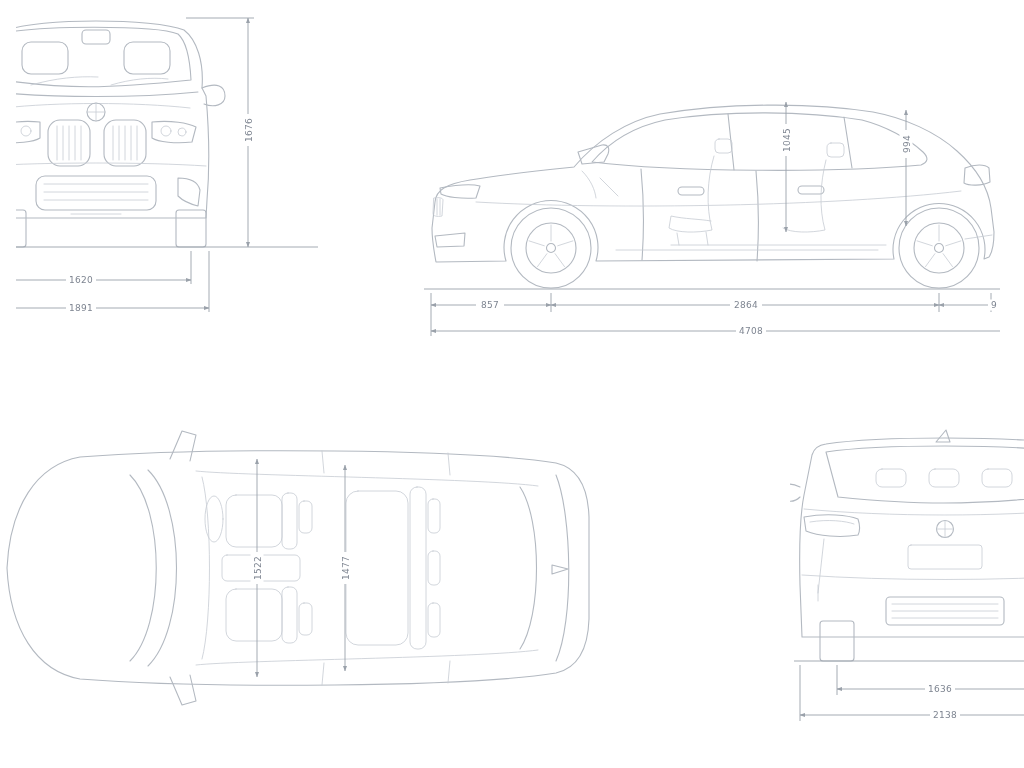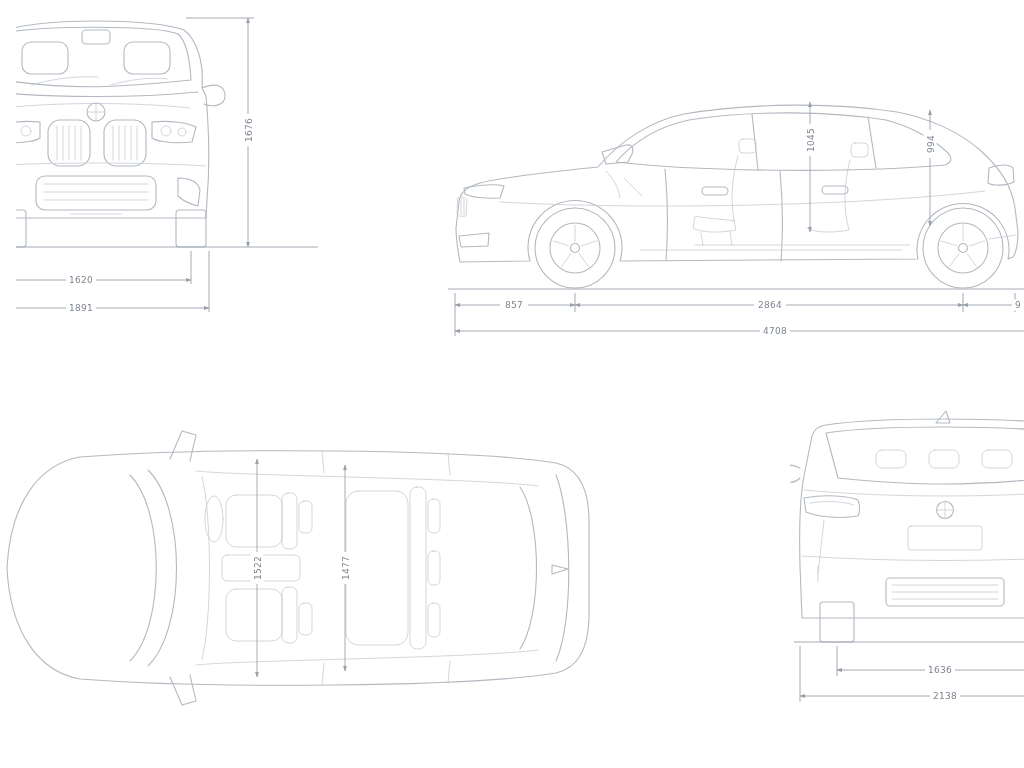"857" div.view { left: 440px -> 416px }
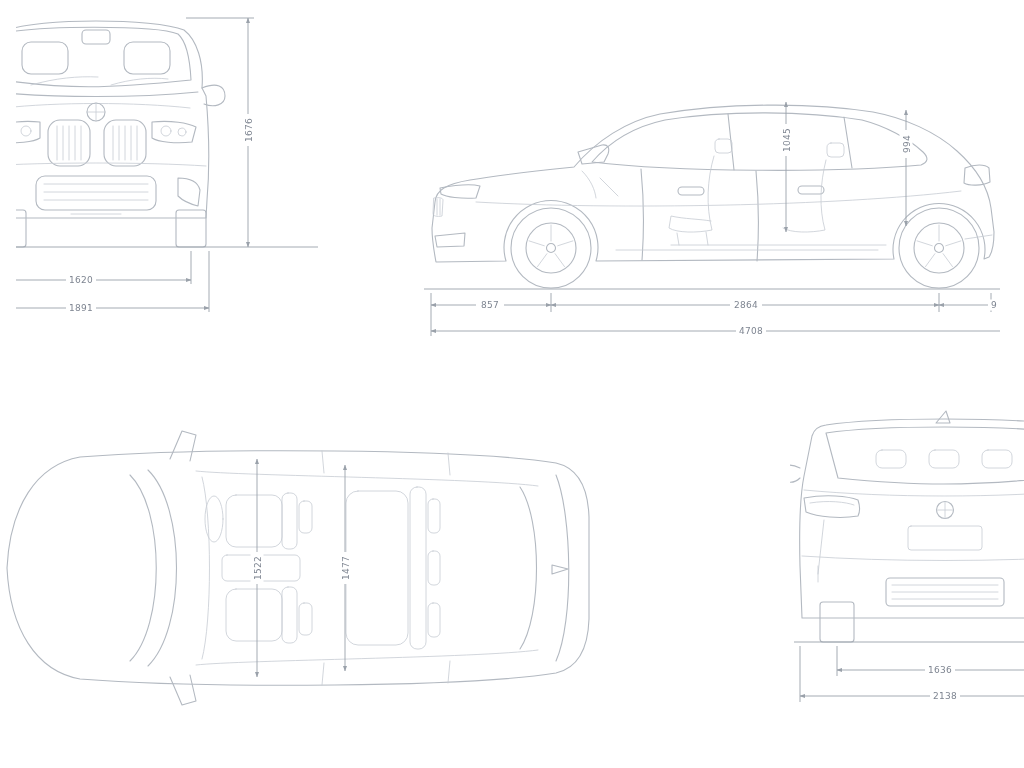"1636" div.view { top: 406px -> 425px }
